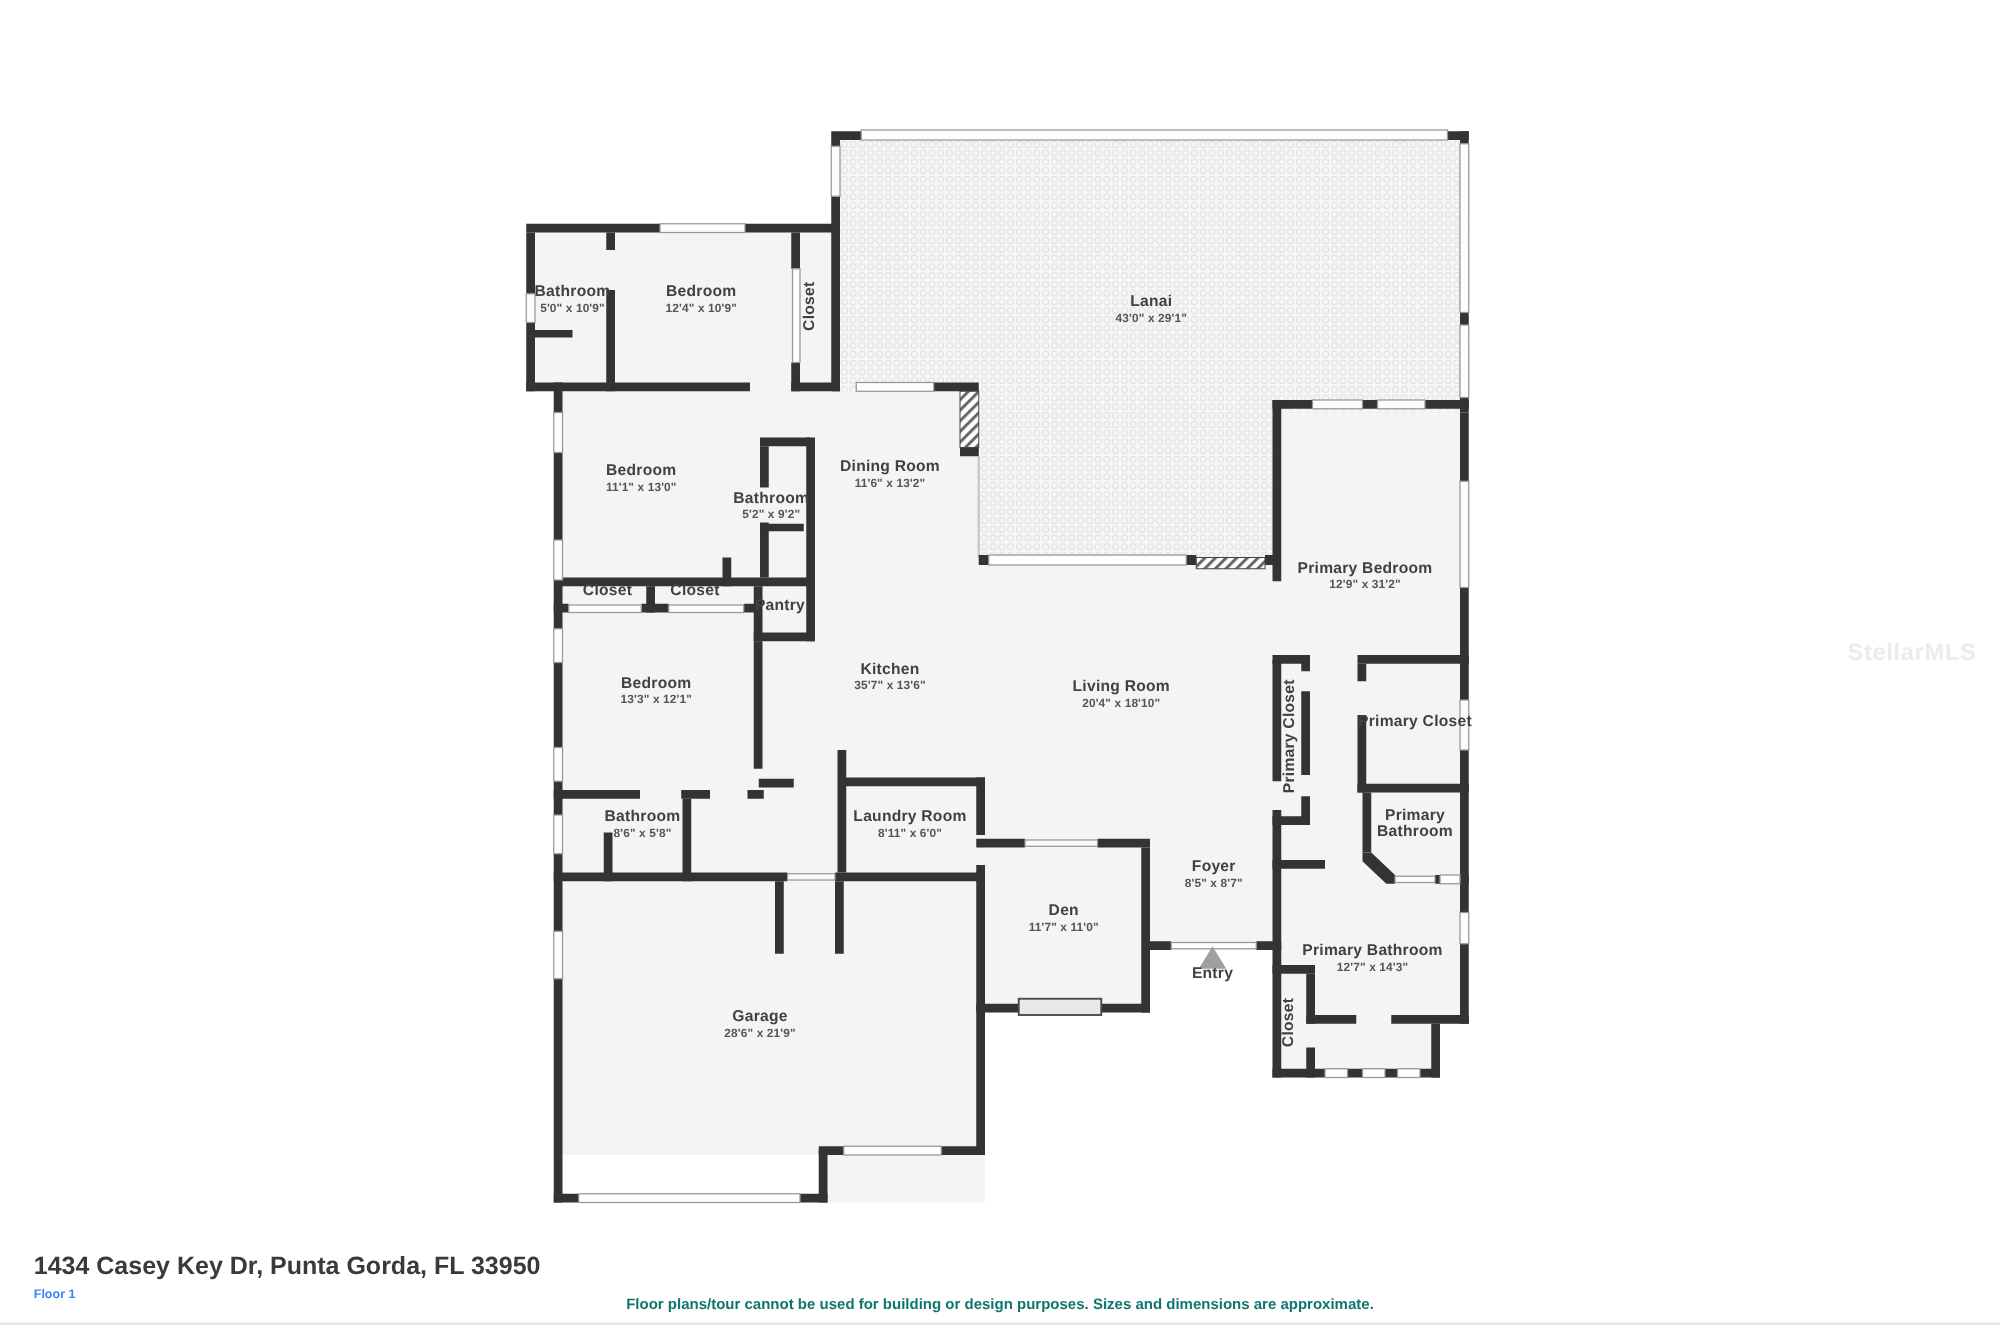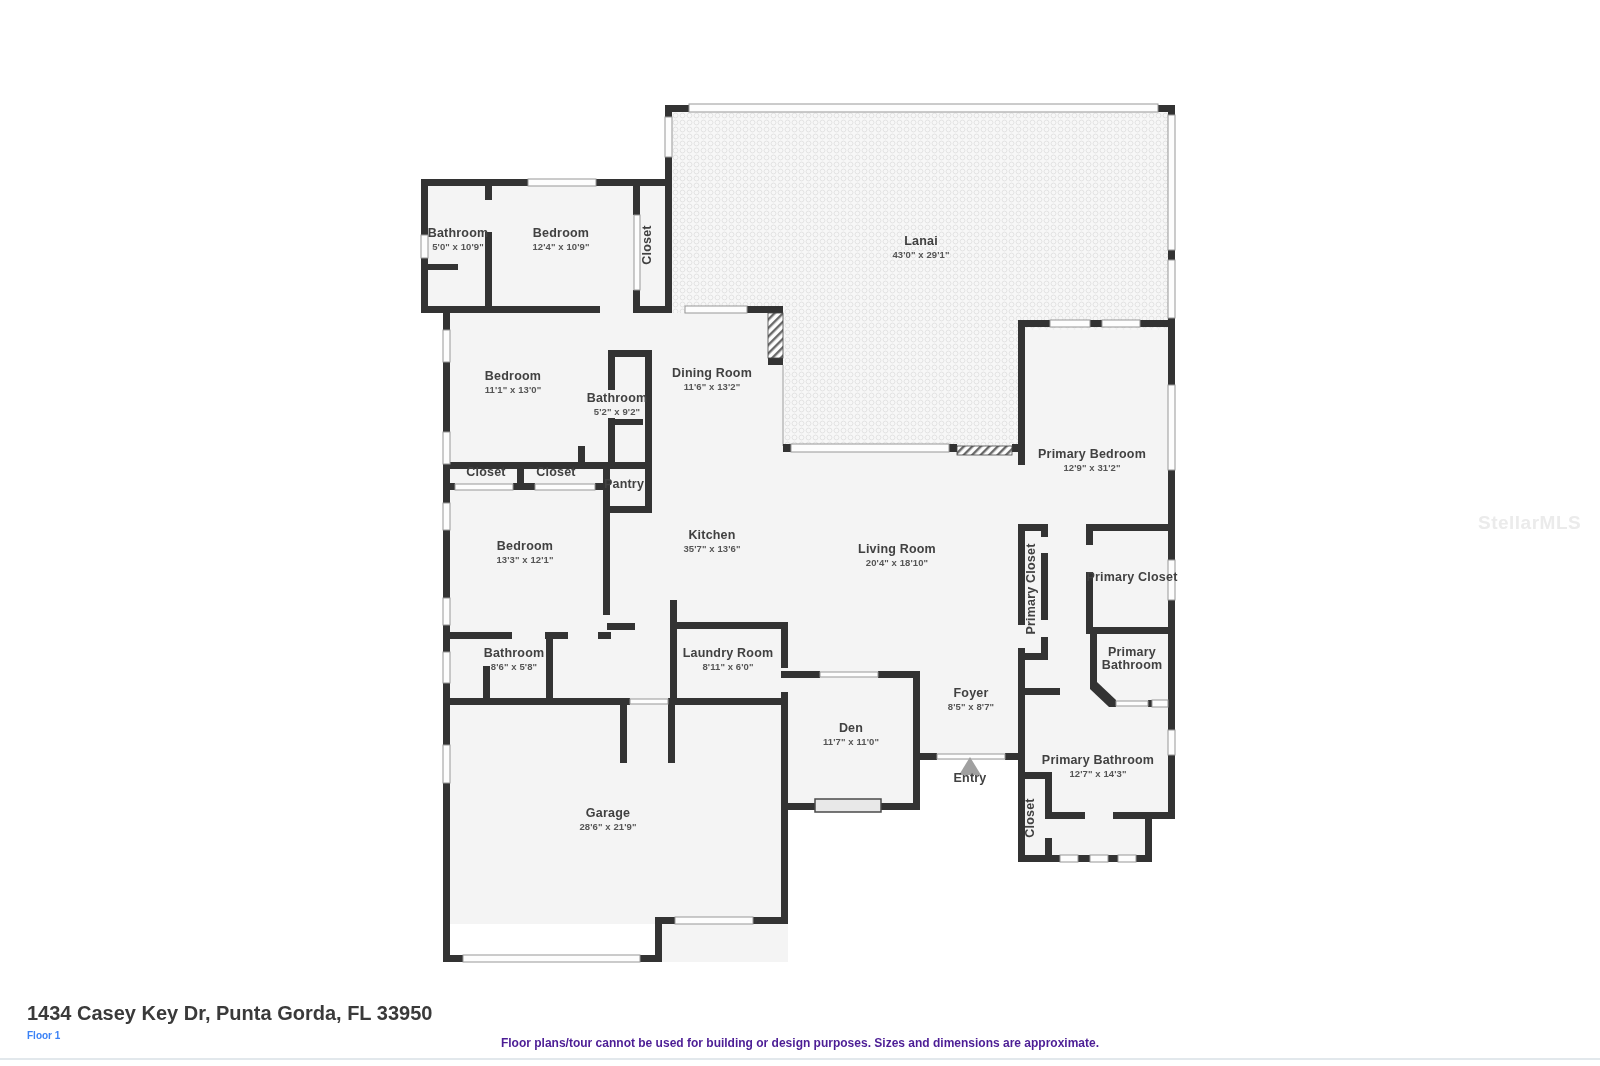"Floor plans/tour cannot be used" #footer-disclaimer { color: #4c1d95 -> #0f766e }
